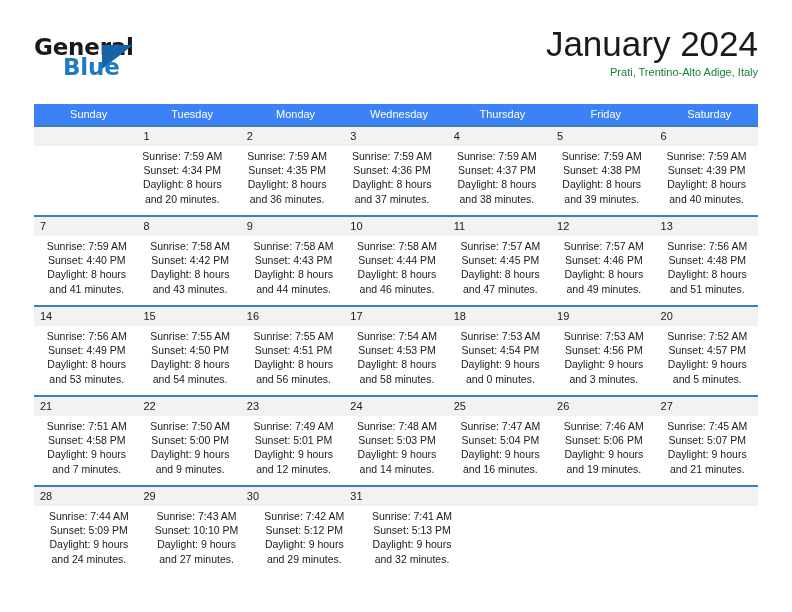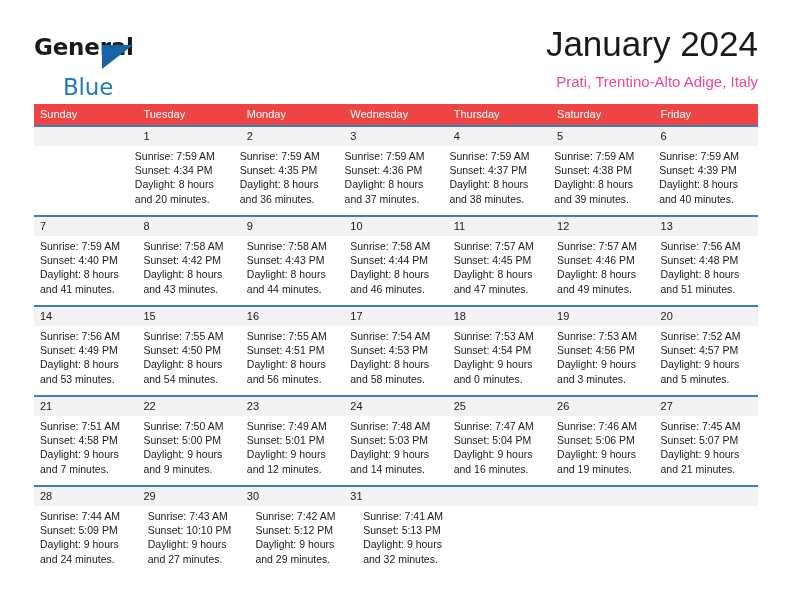"Blue" .brand-blue { font-weight: 400 -> 700; top: 40px -> 20px }
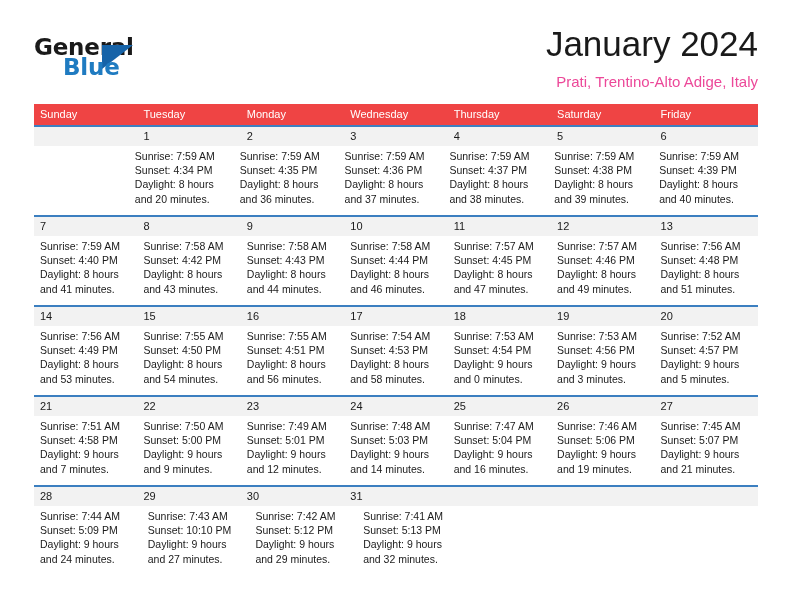"Prati, Trentino-Alto Adige, Italy" .cal-subtitle { color: #ec4899 -> #15803d; font-size: 15px -> 11px; margin-top: 12px -> 2px }
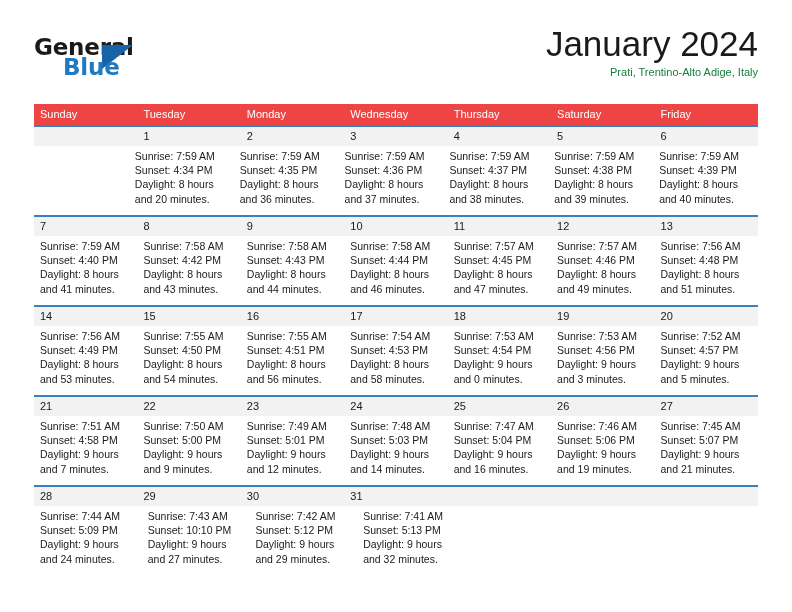"Sunday" .weekday-row { background: #ef4444 -> #3b82f6; text-align: none -> center }
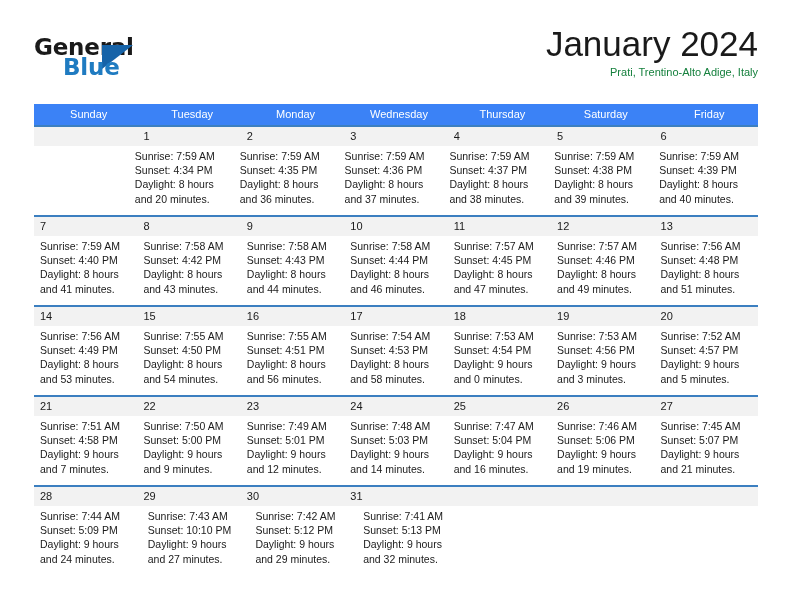"Saturday" div.weekday { order: before "Friday" -> after "Friday" }
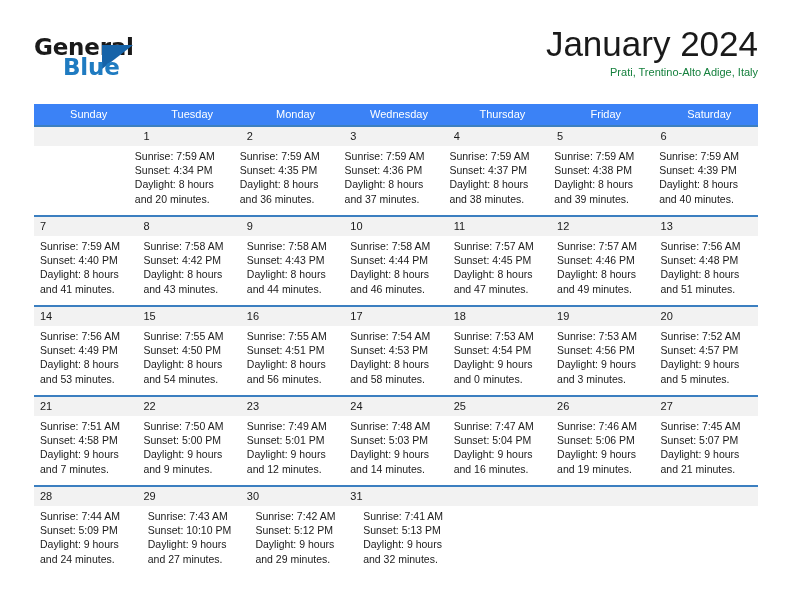"Sunrise: 7:59 AM" .detail-cell { text-align: none -> center }
